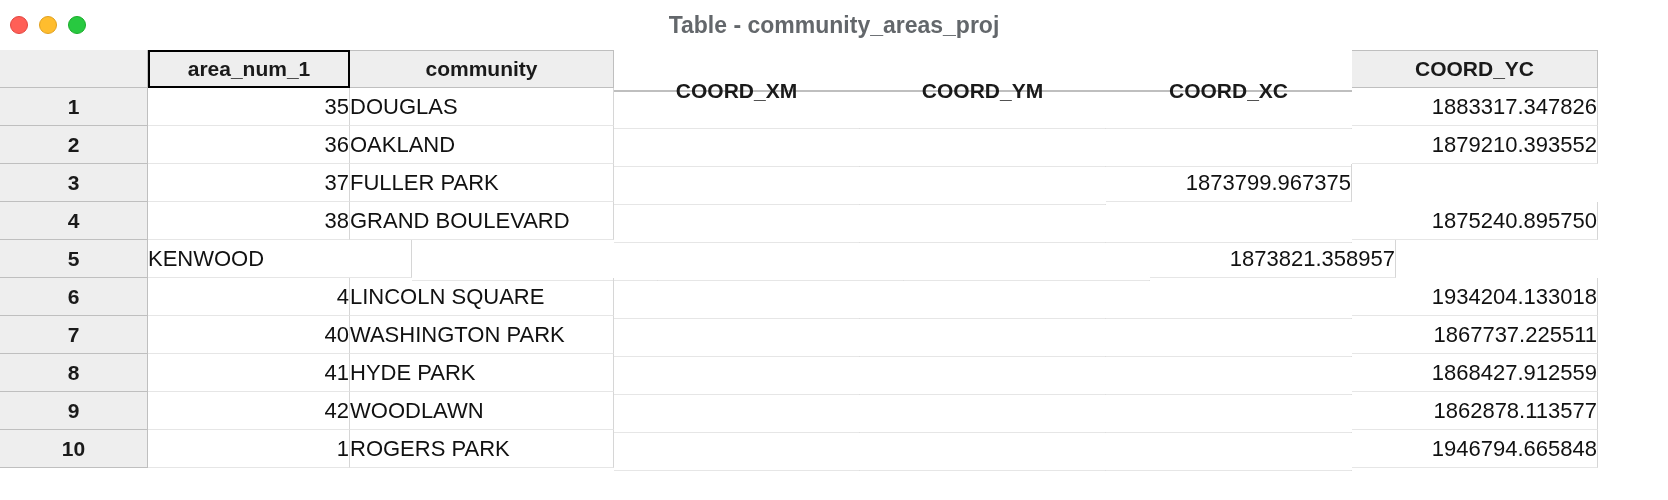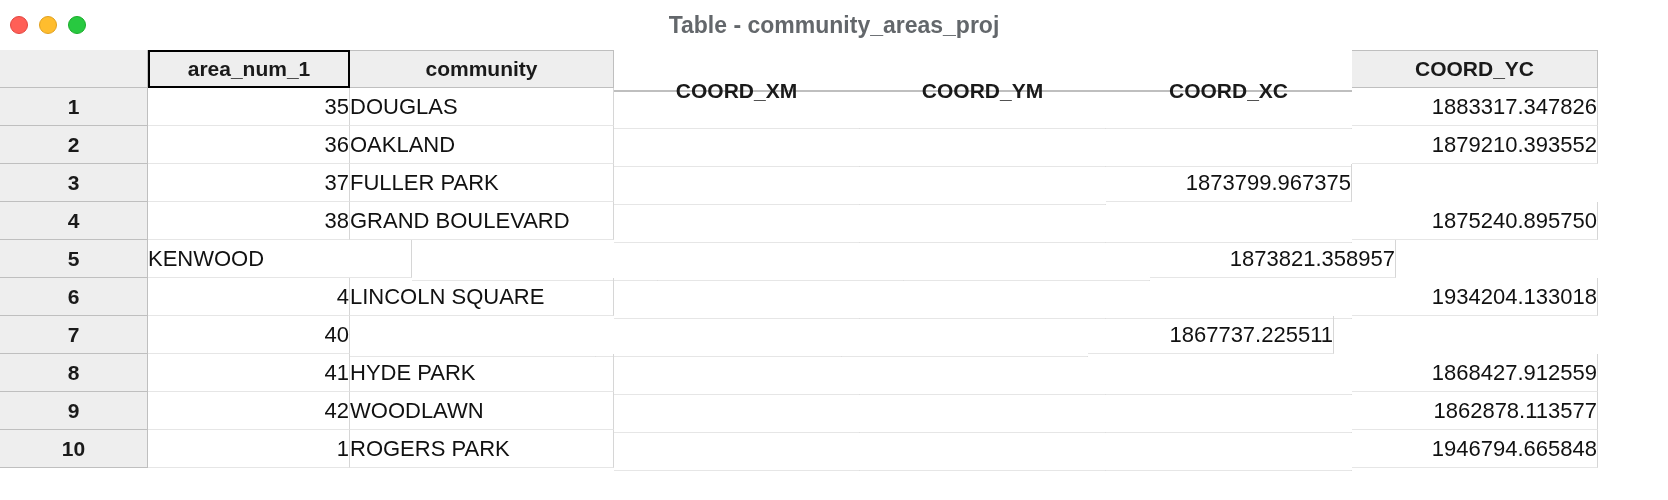"WASHINGTON PARK" div.cell { html: none -> <div>WASHINGTON PARK</div> }
